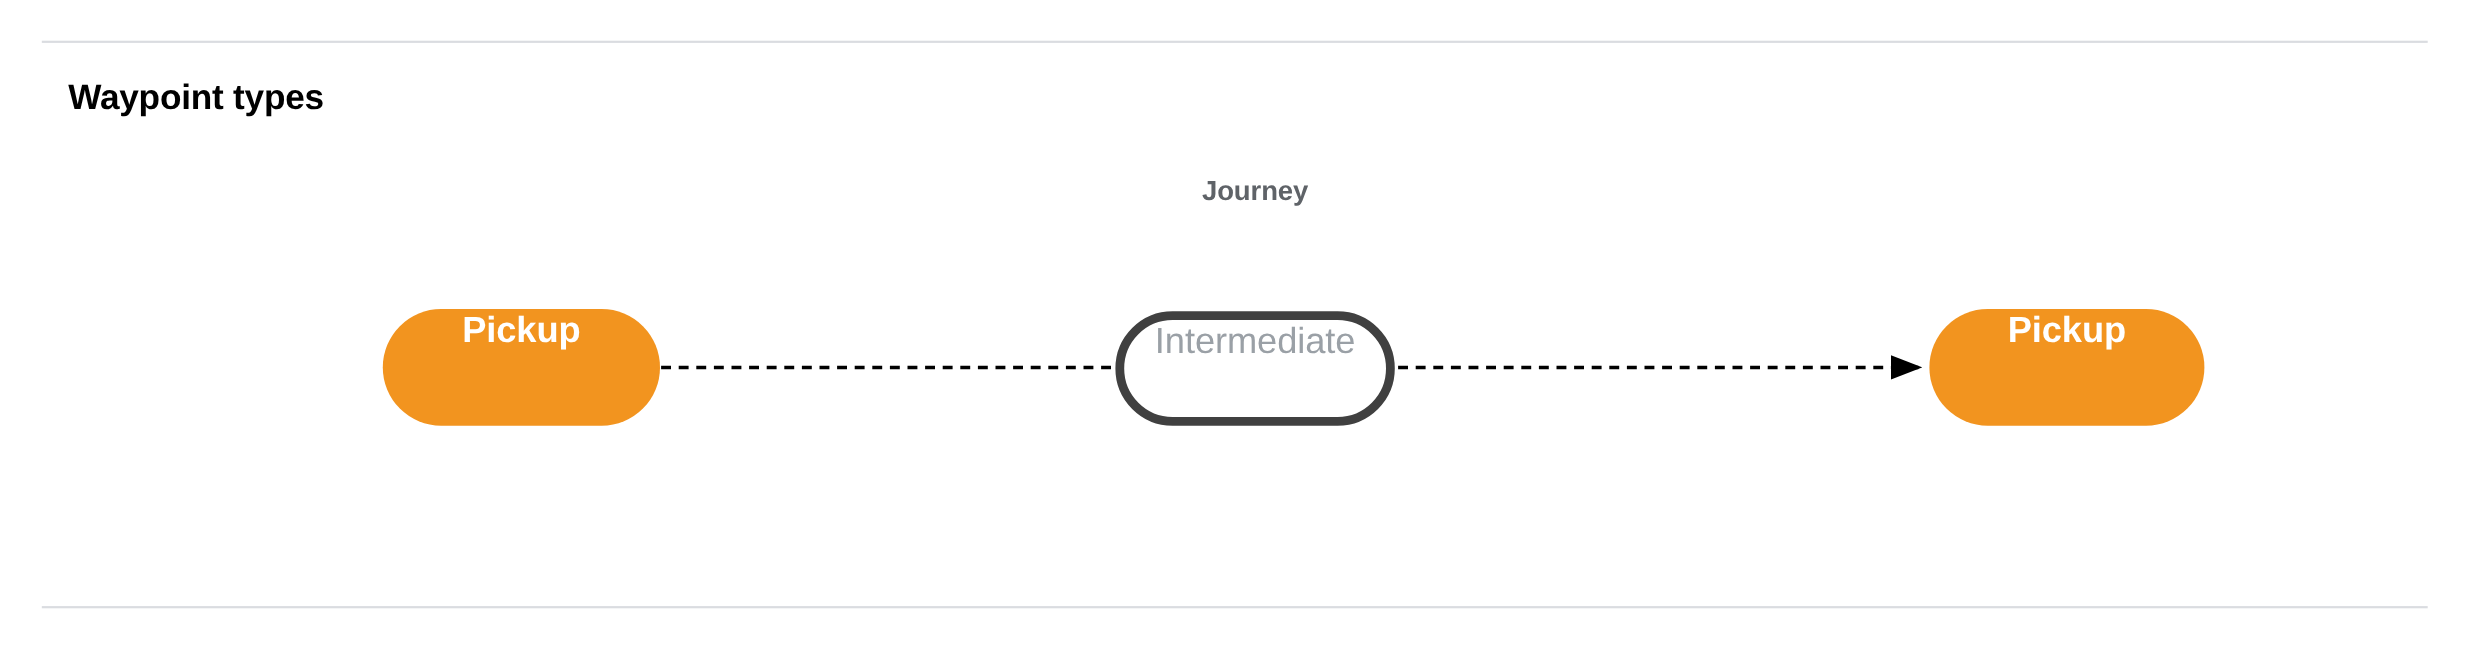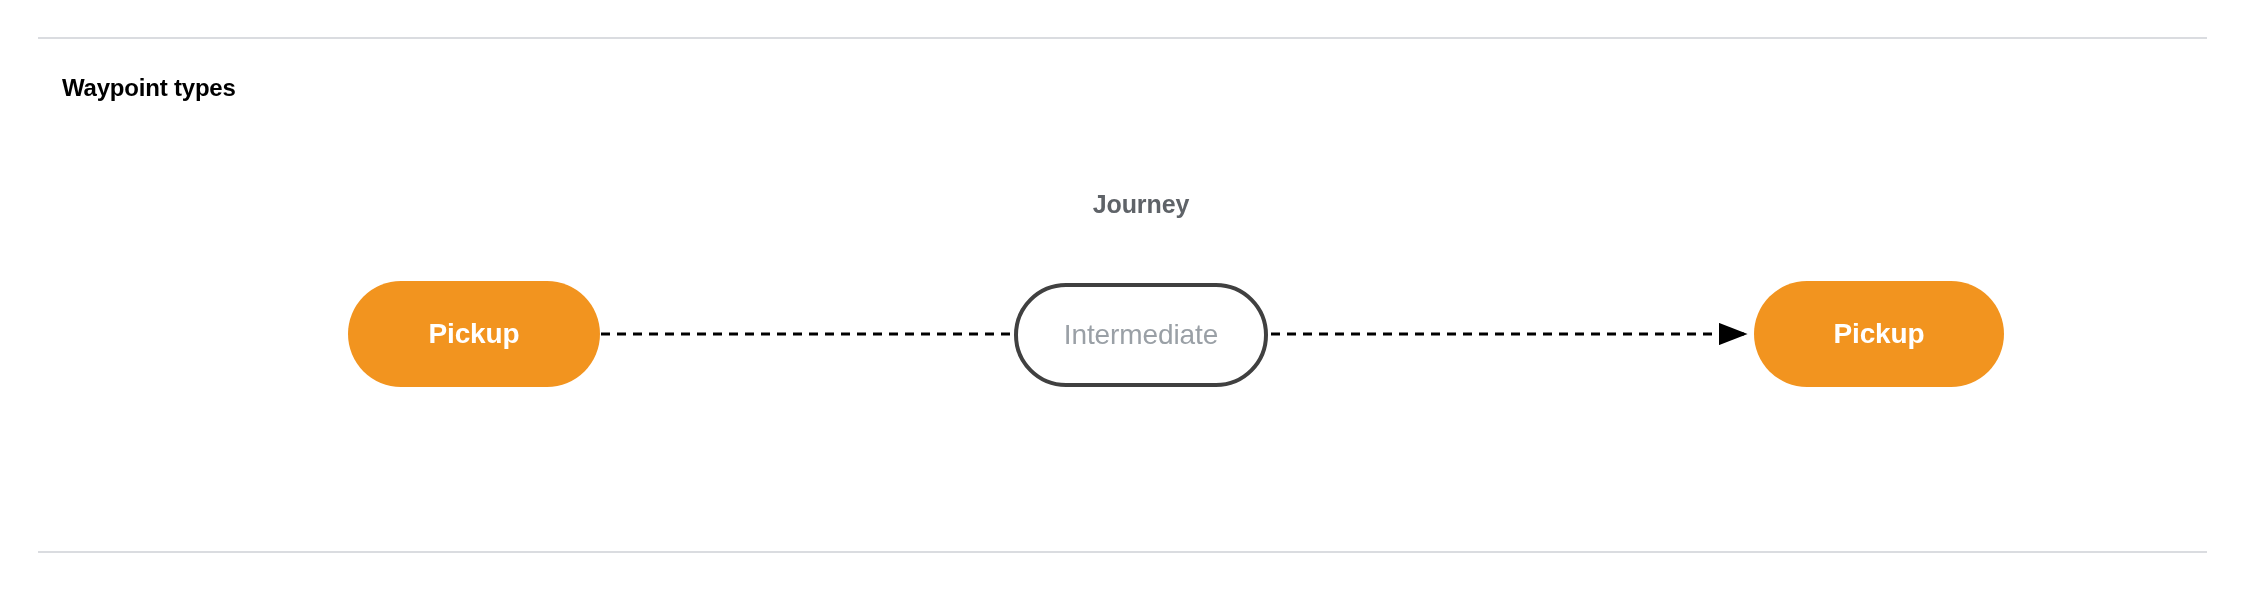"Waypoint types" .section-title { font-size: 24px -> 32px }
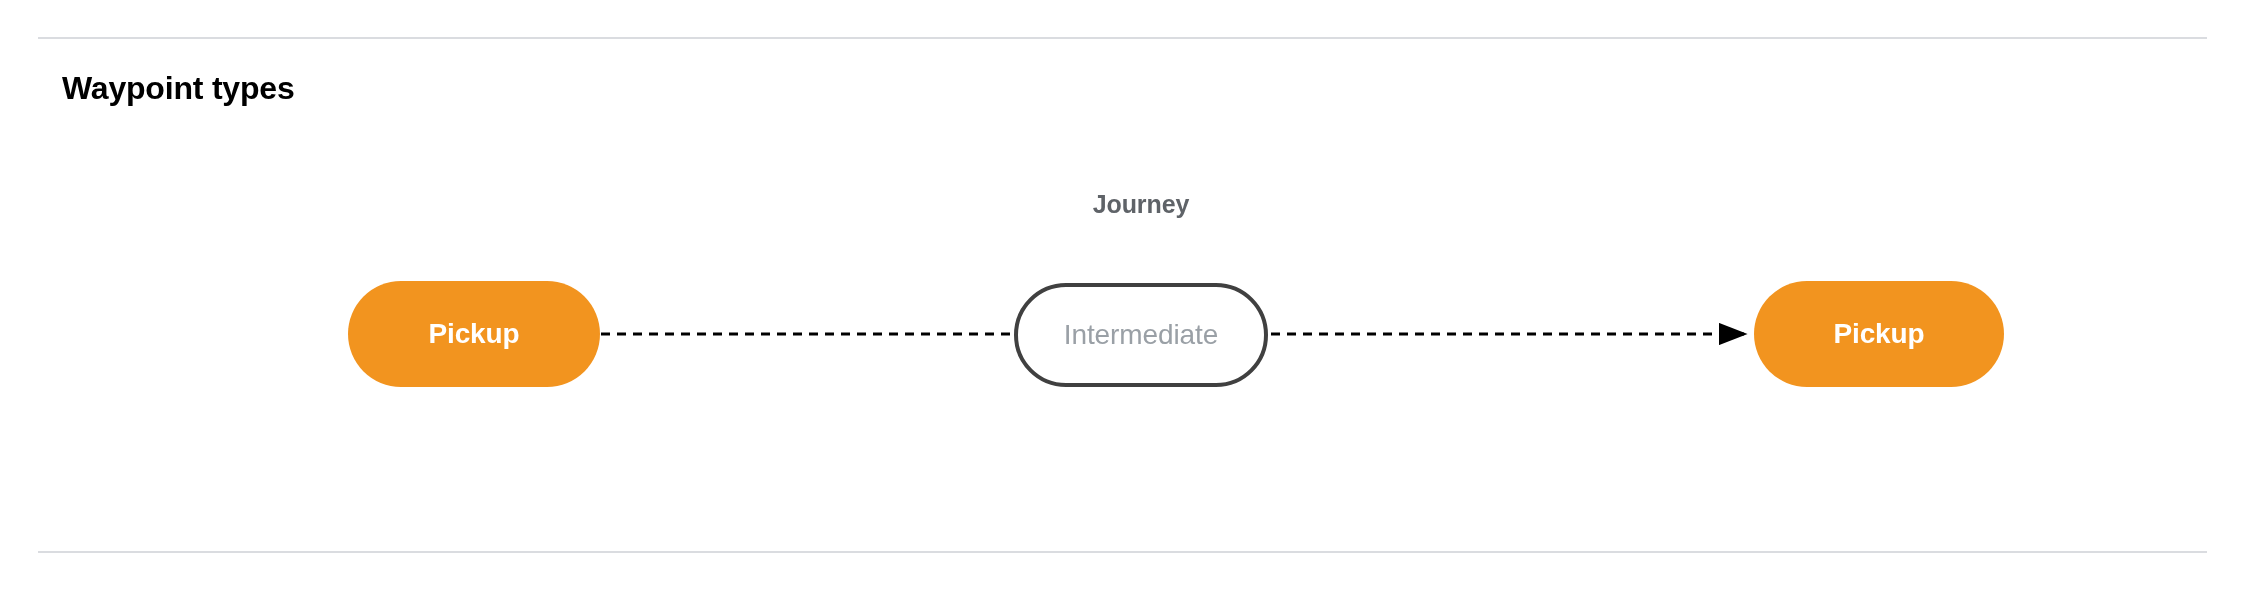"Journey" .graph-label { margin-top: 30px -> none }
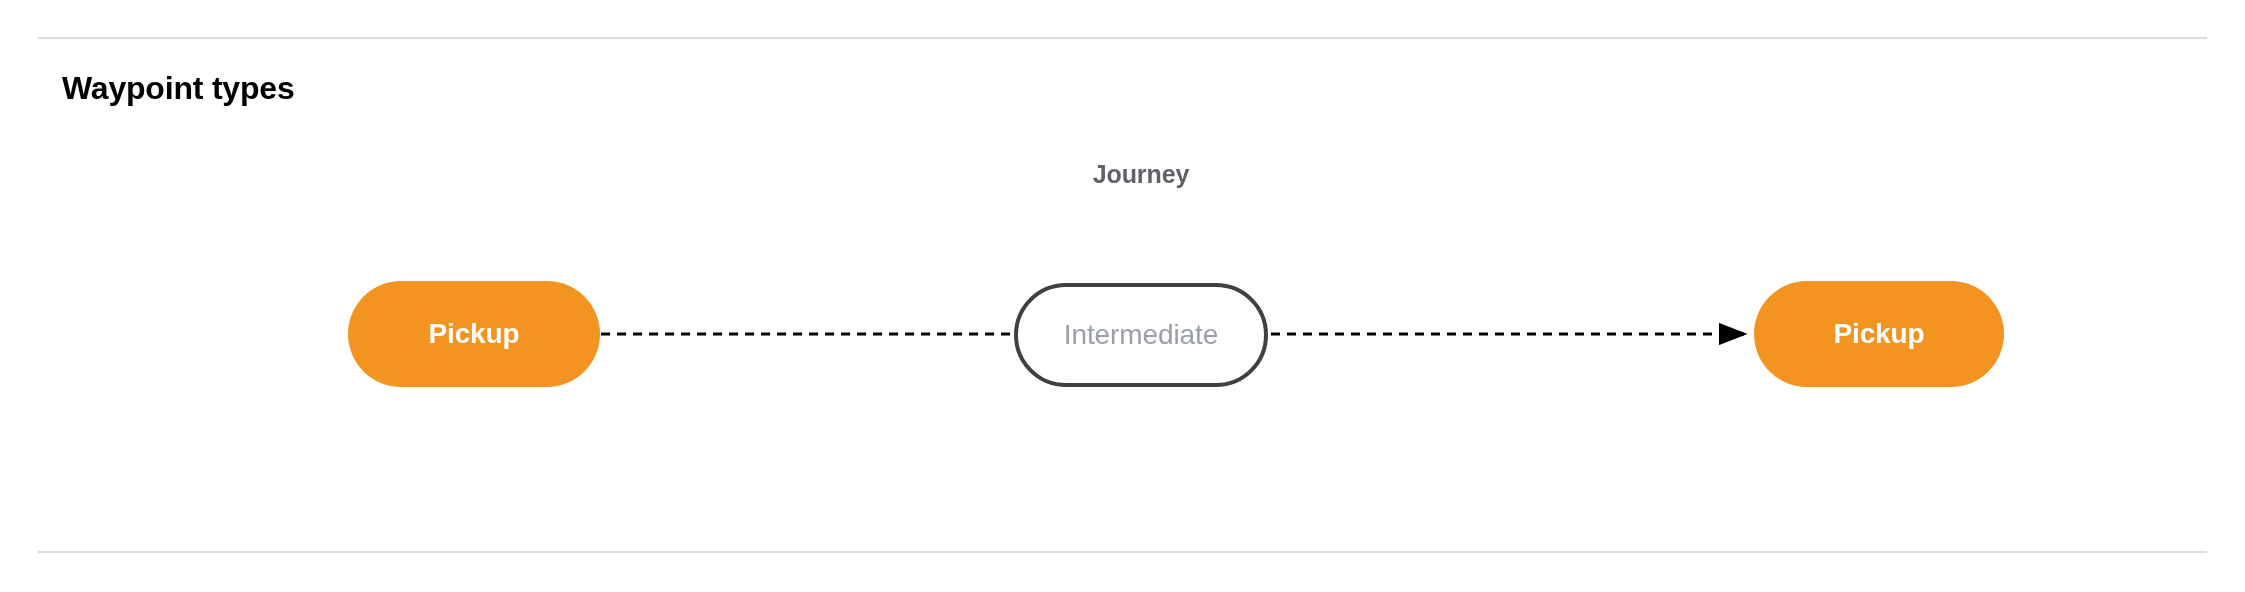"Pickup" .node { align-items: center -> none; font-size: 28px -> 33px }
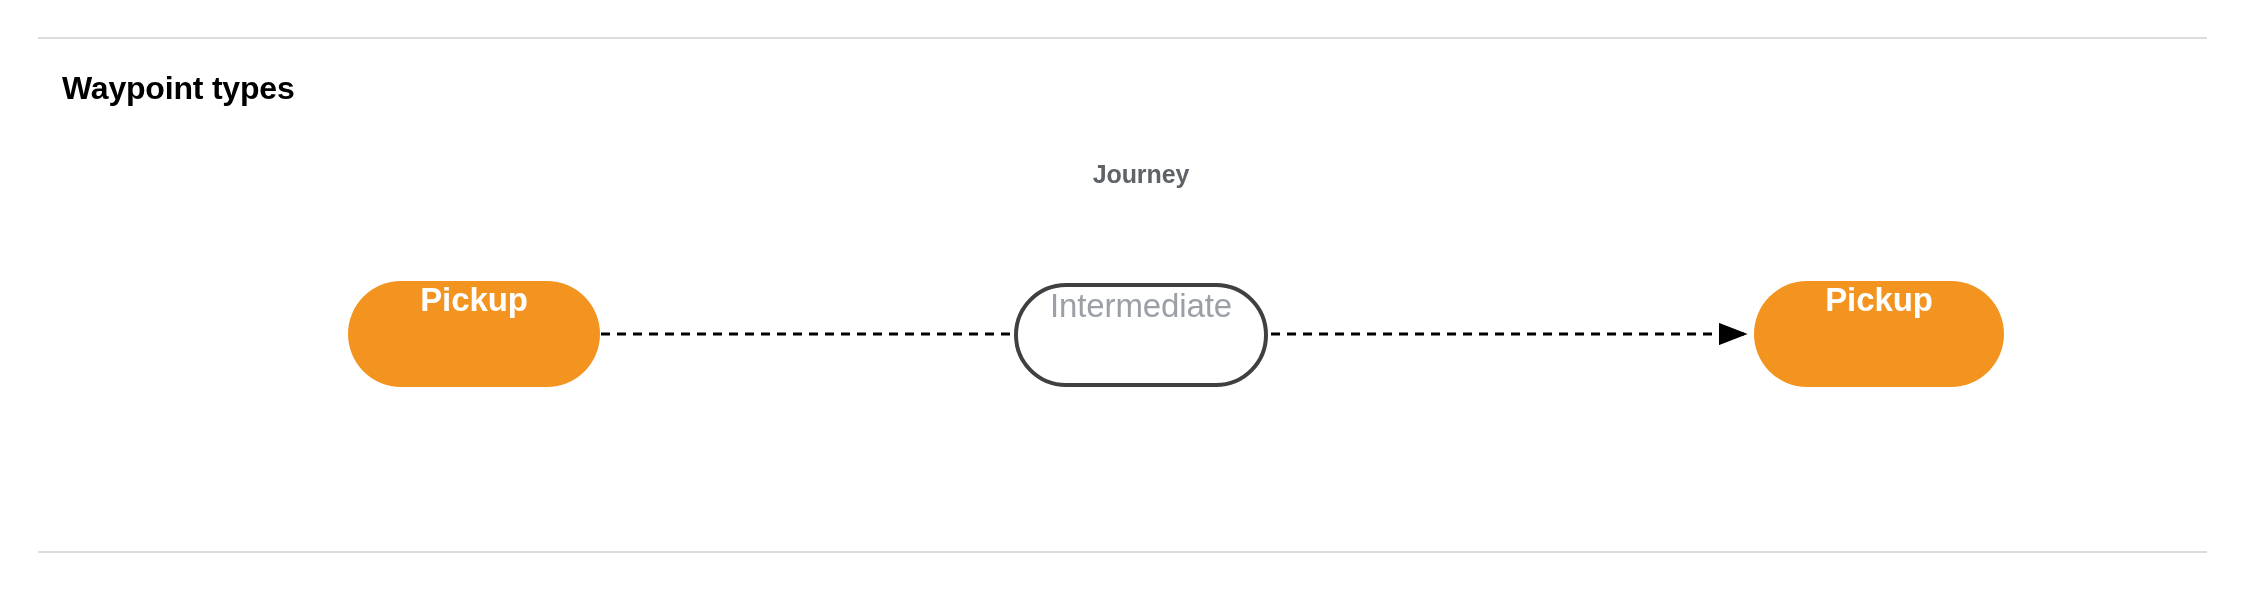"Intermediate" .node-intermediate { border: 4px solid #404040 -> 8px solid #404040 }
